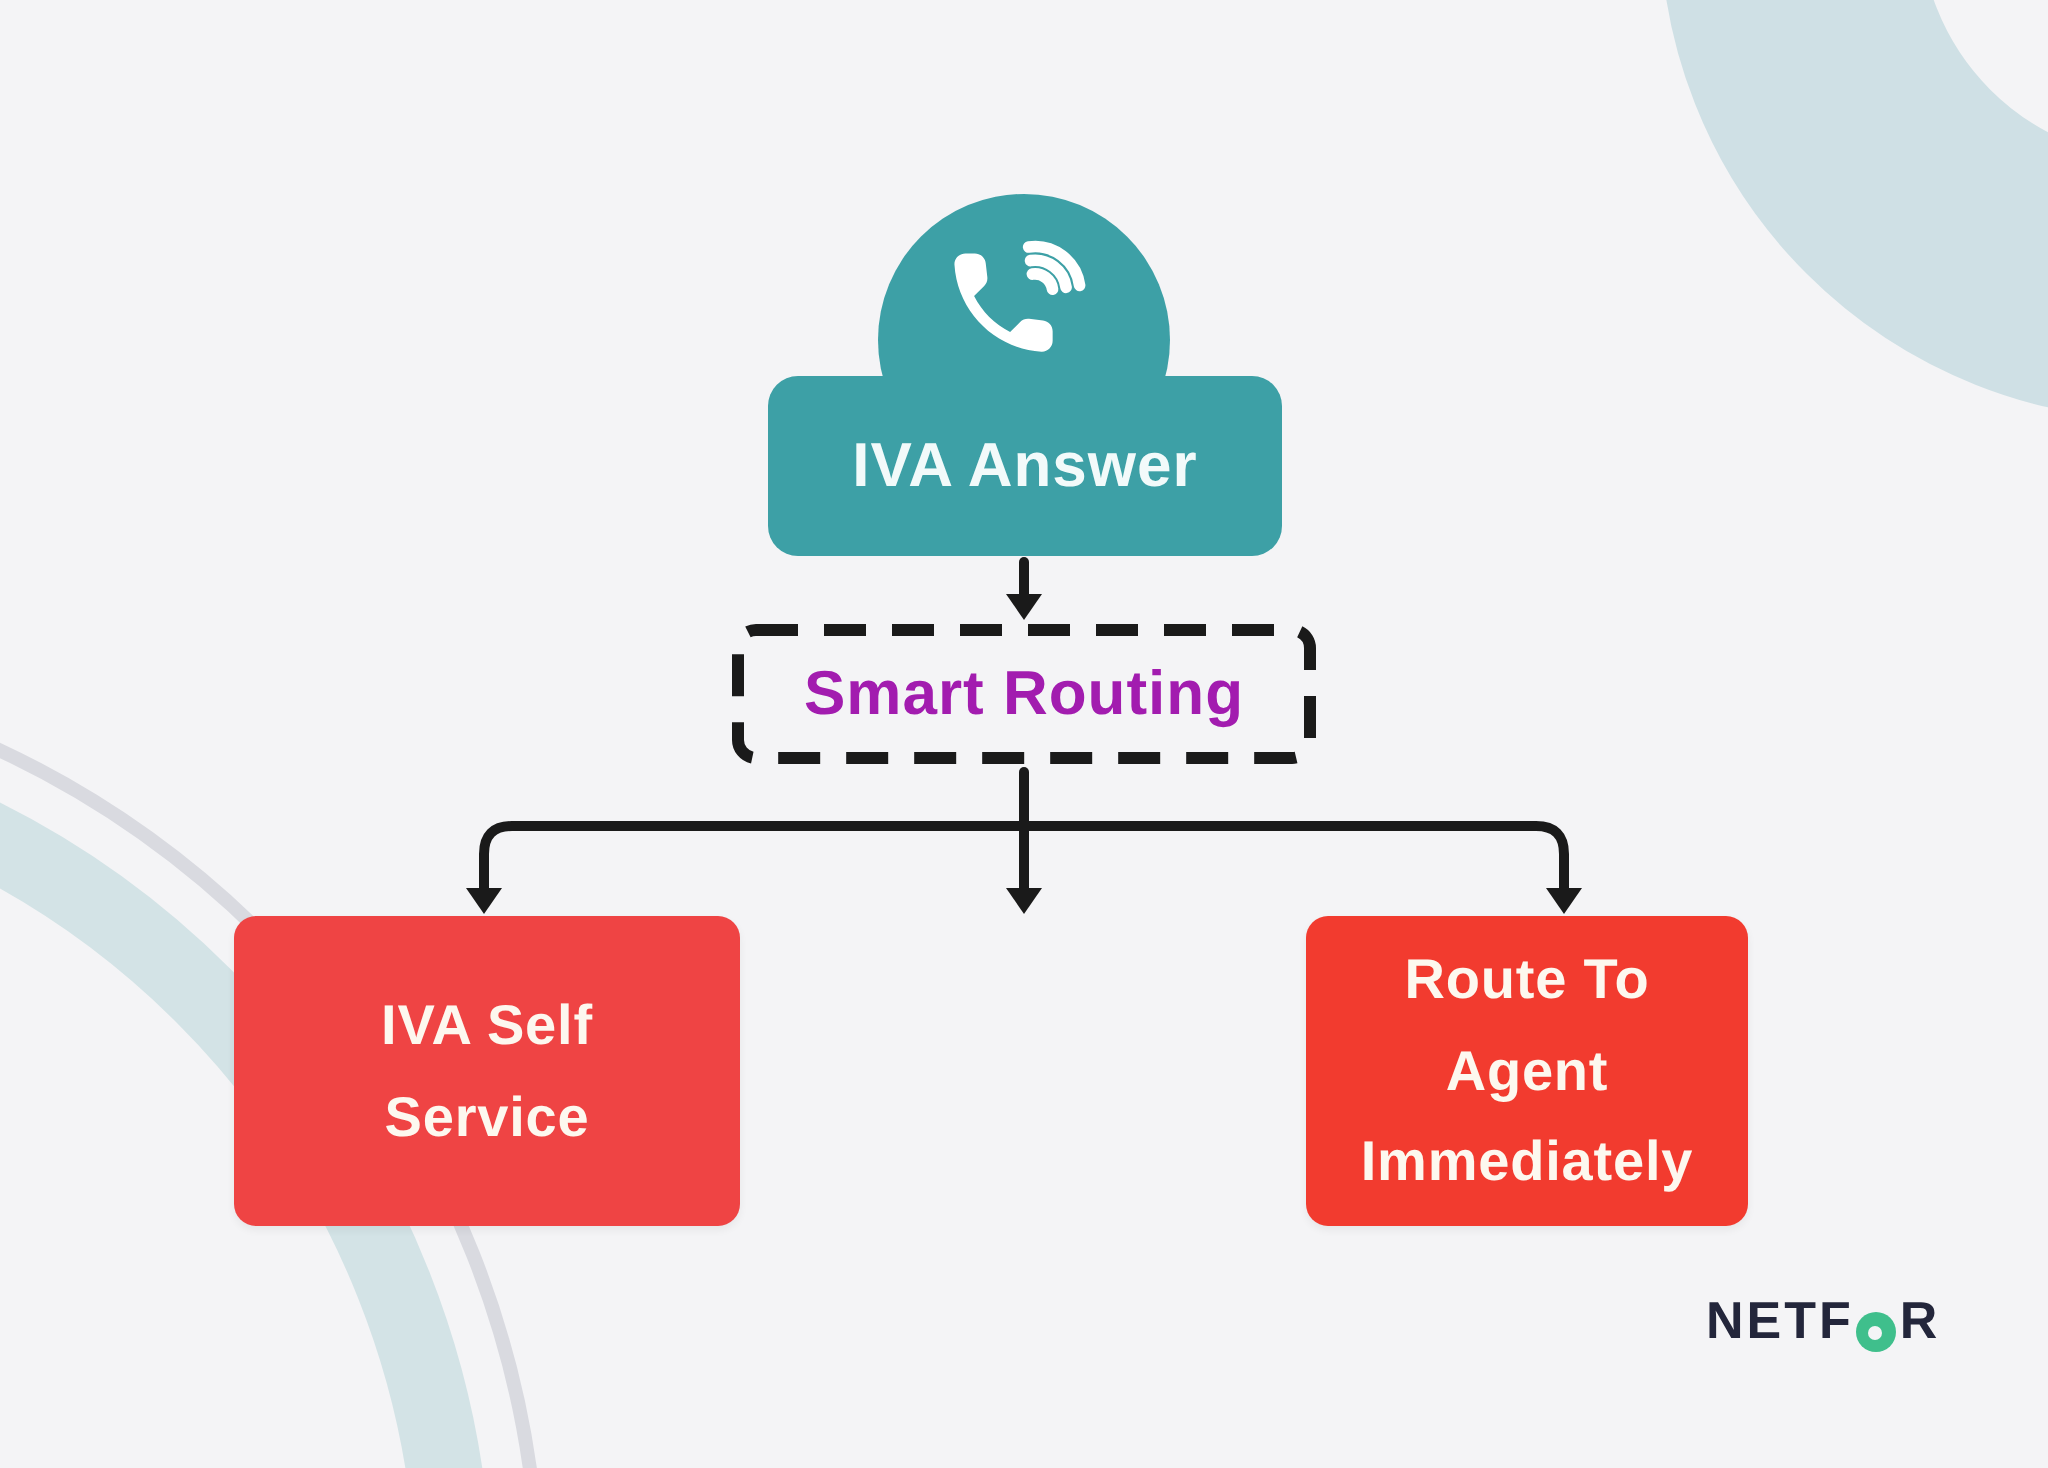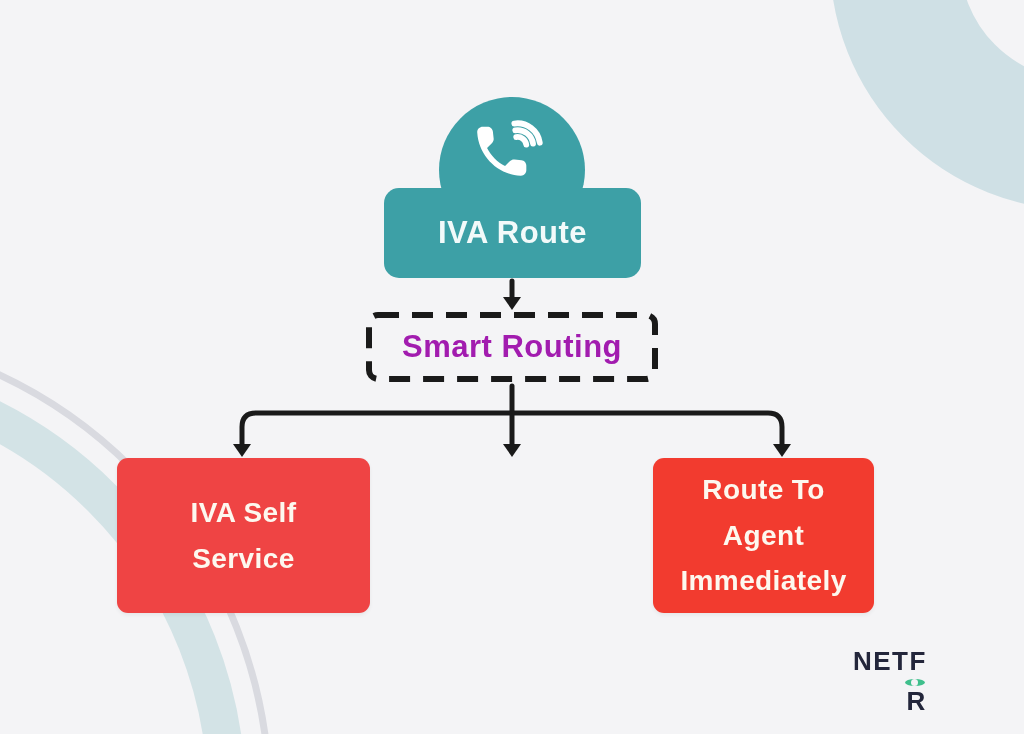"IVA Route" span { text: Route -> Answer }
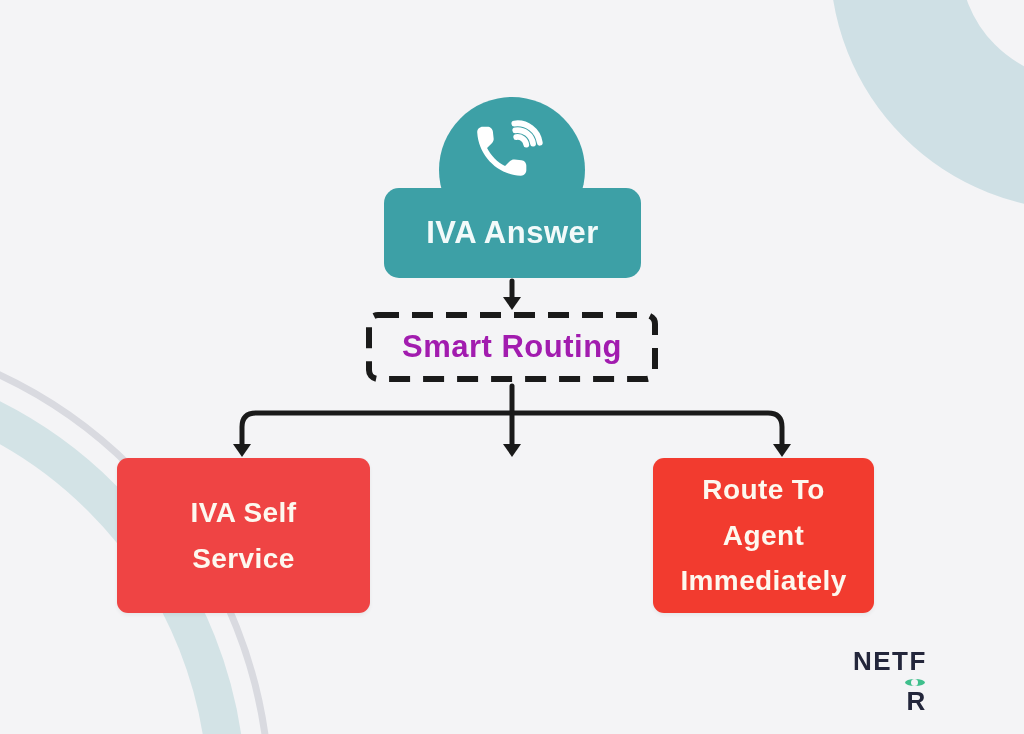"NETF" .brand { flex-direction: column -> none }
